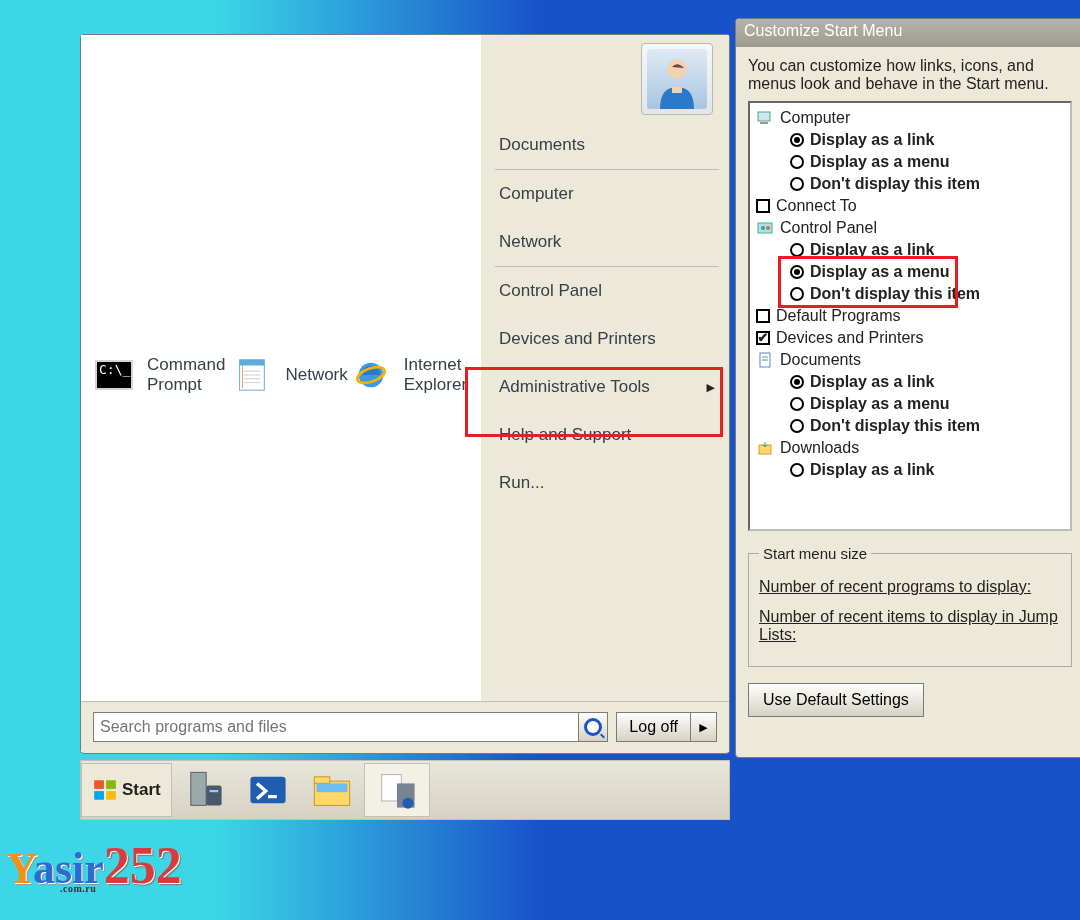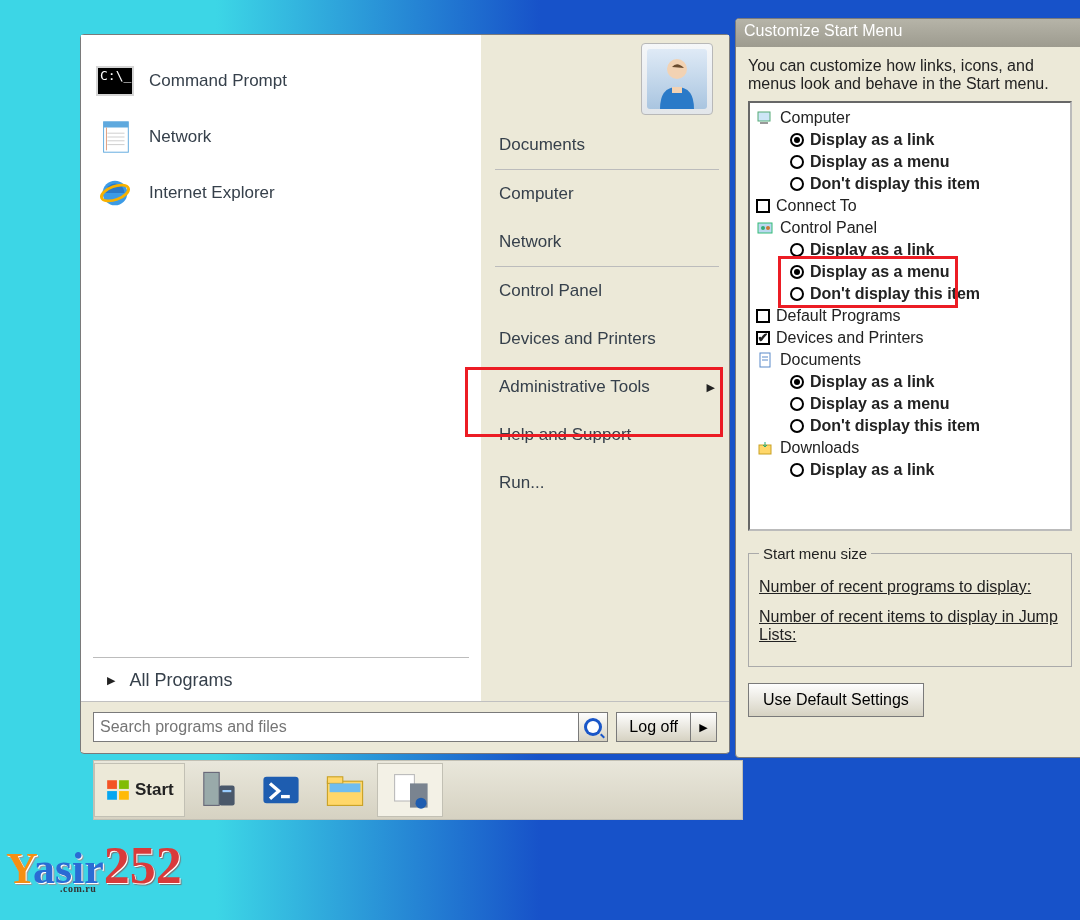"C:\_" .sm-left { flex-direction: column -> row }
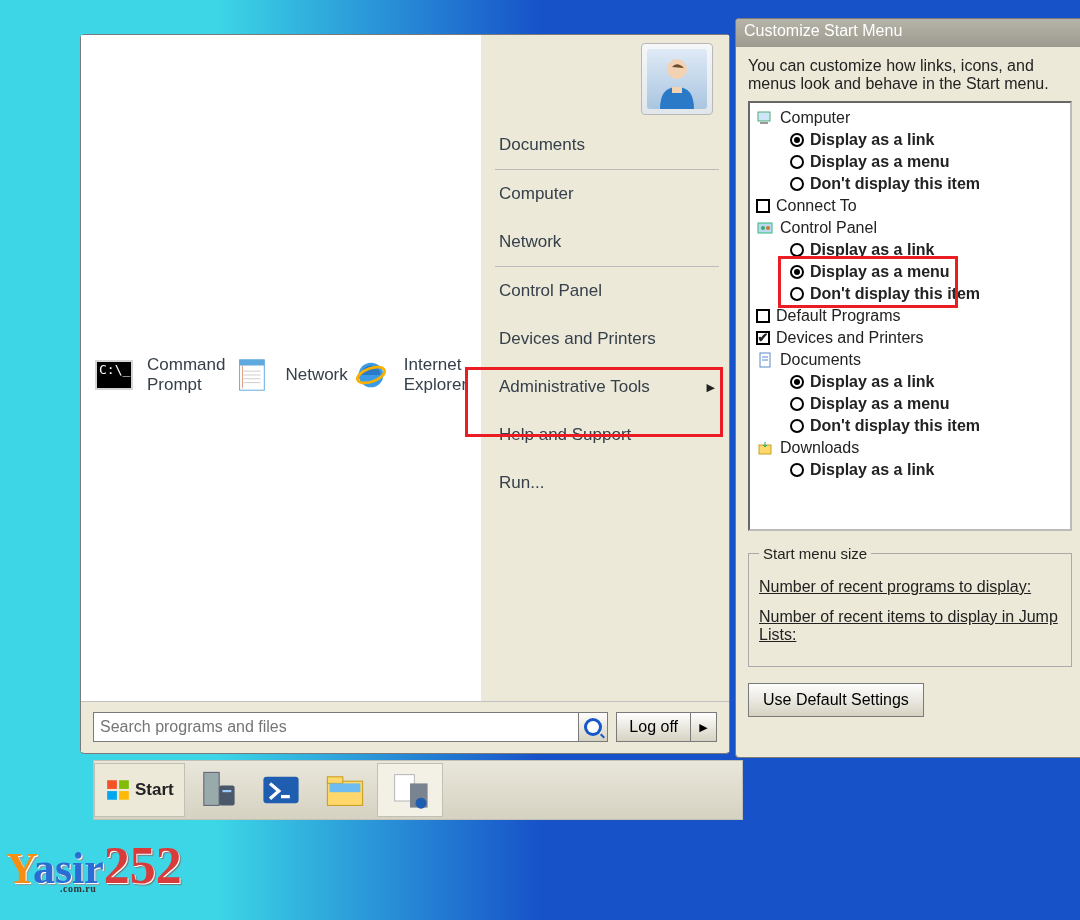"Start" .taskbar { left: 93px -> 80px }
